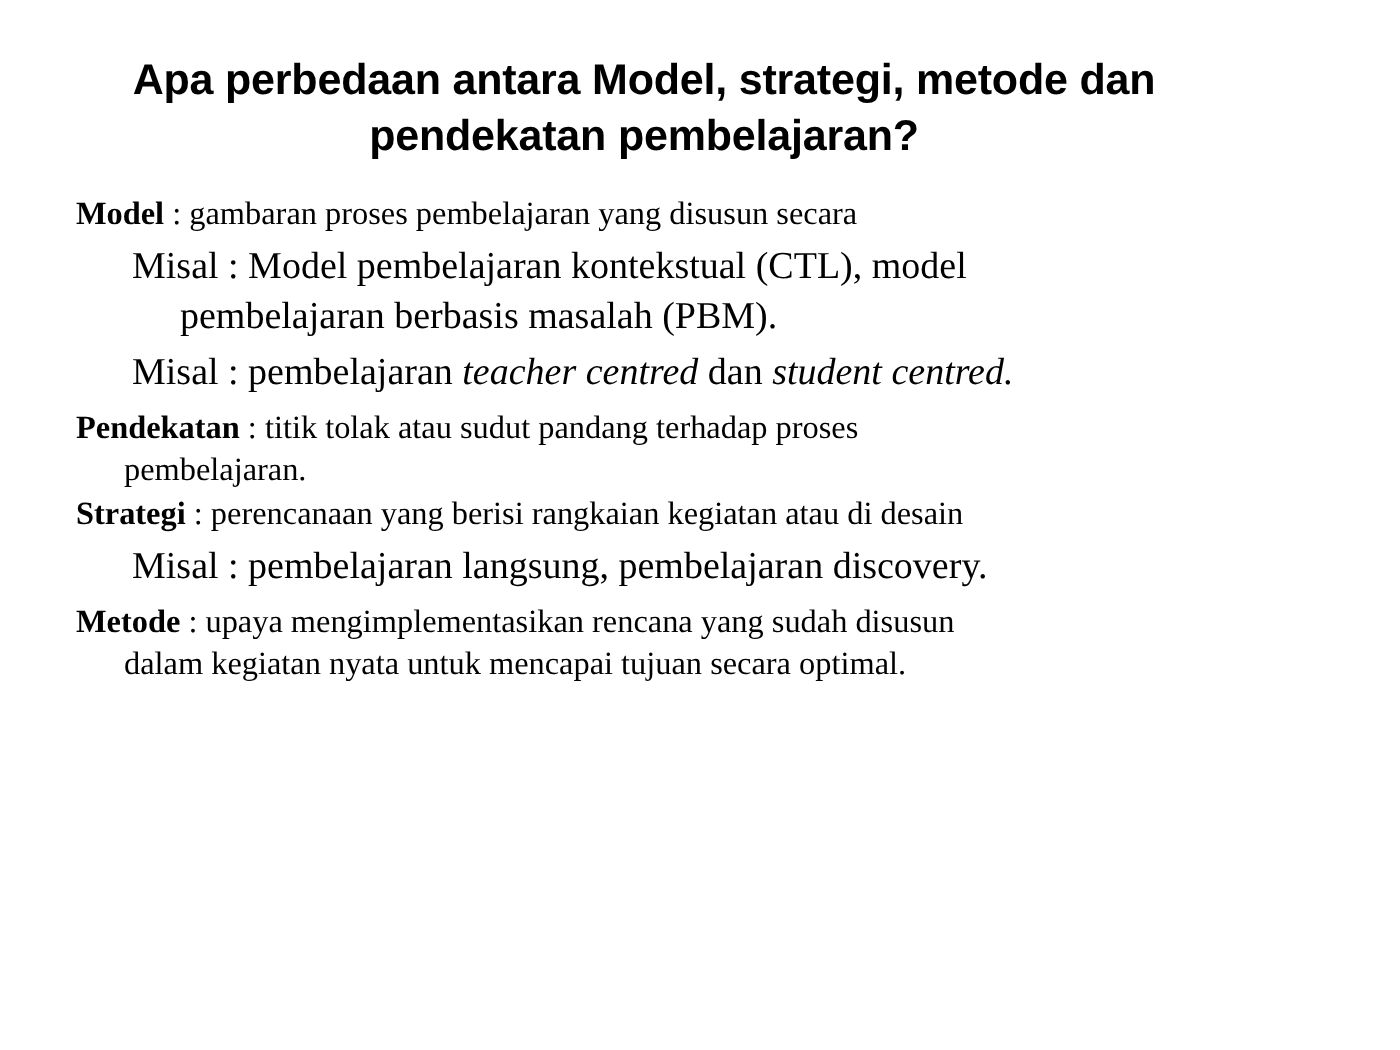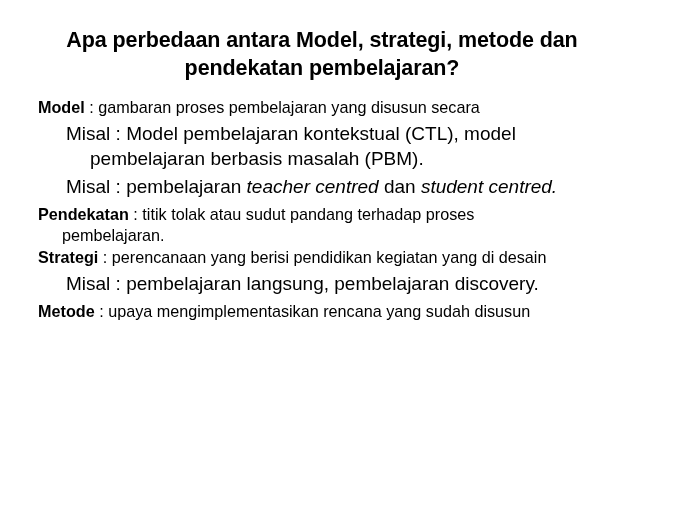"Model : gambaran proses pembelajaran" .body-block { font-family: none -> Liberation Serif, serif }
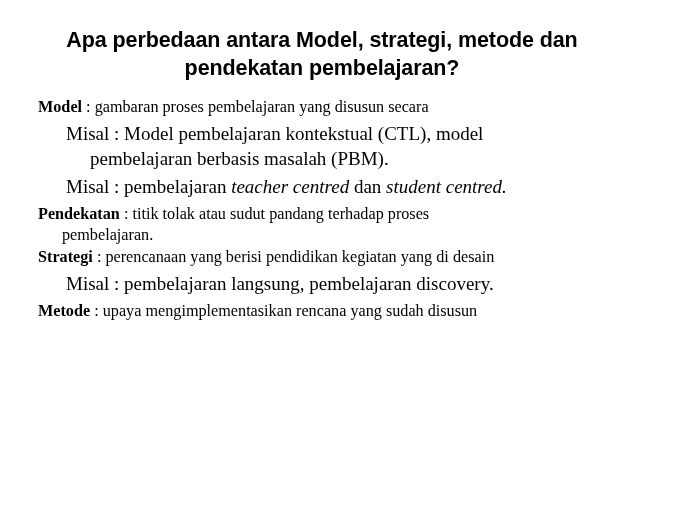": perencanaan yang berisi pendidikan" span { text: pendidikan kegiatan yang -> rangkaian kegiatan atau }
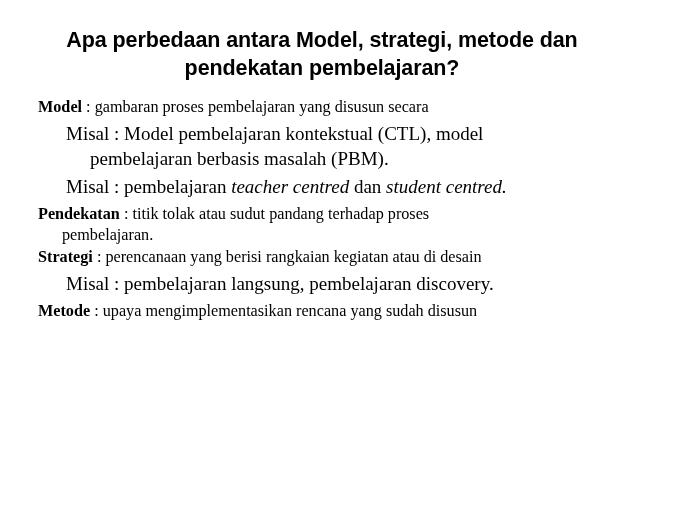"dalam kegiatan nyata untuk mencapai" span.cont { html: none -> <span>dalam kegiatan nyata untuk mencapai tujuan secara optimal.</span> }
